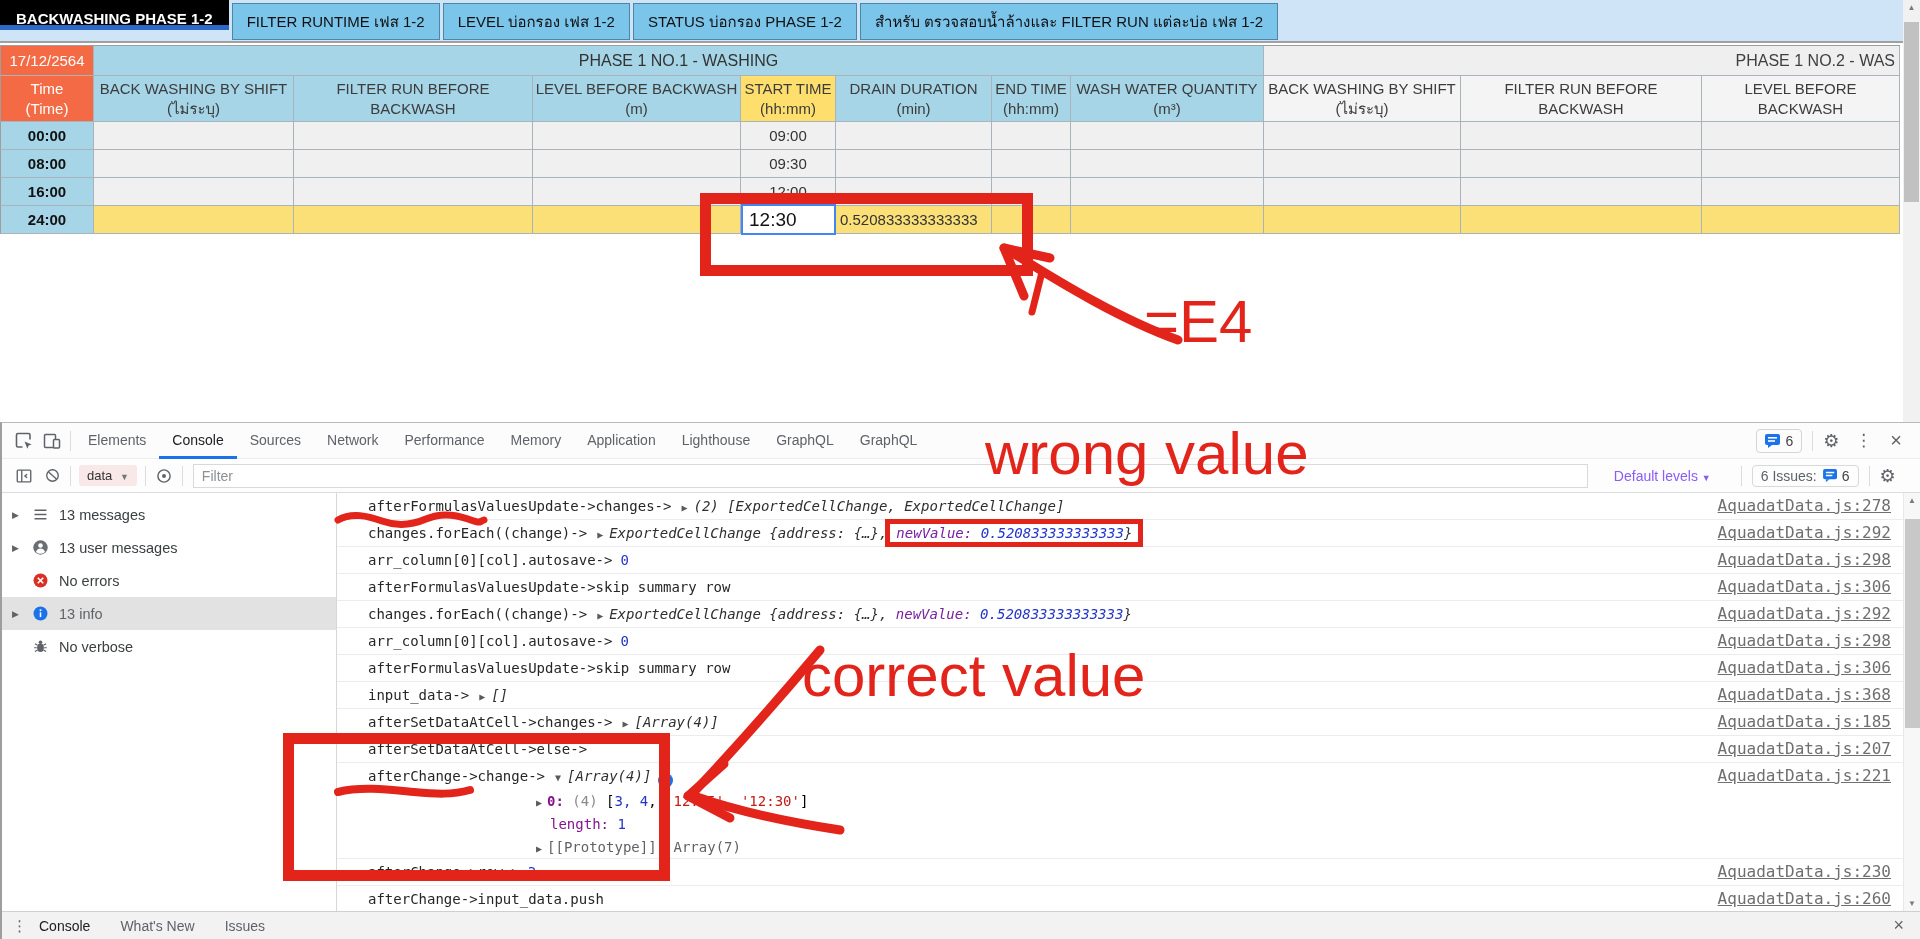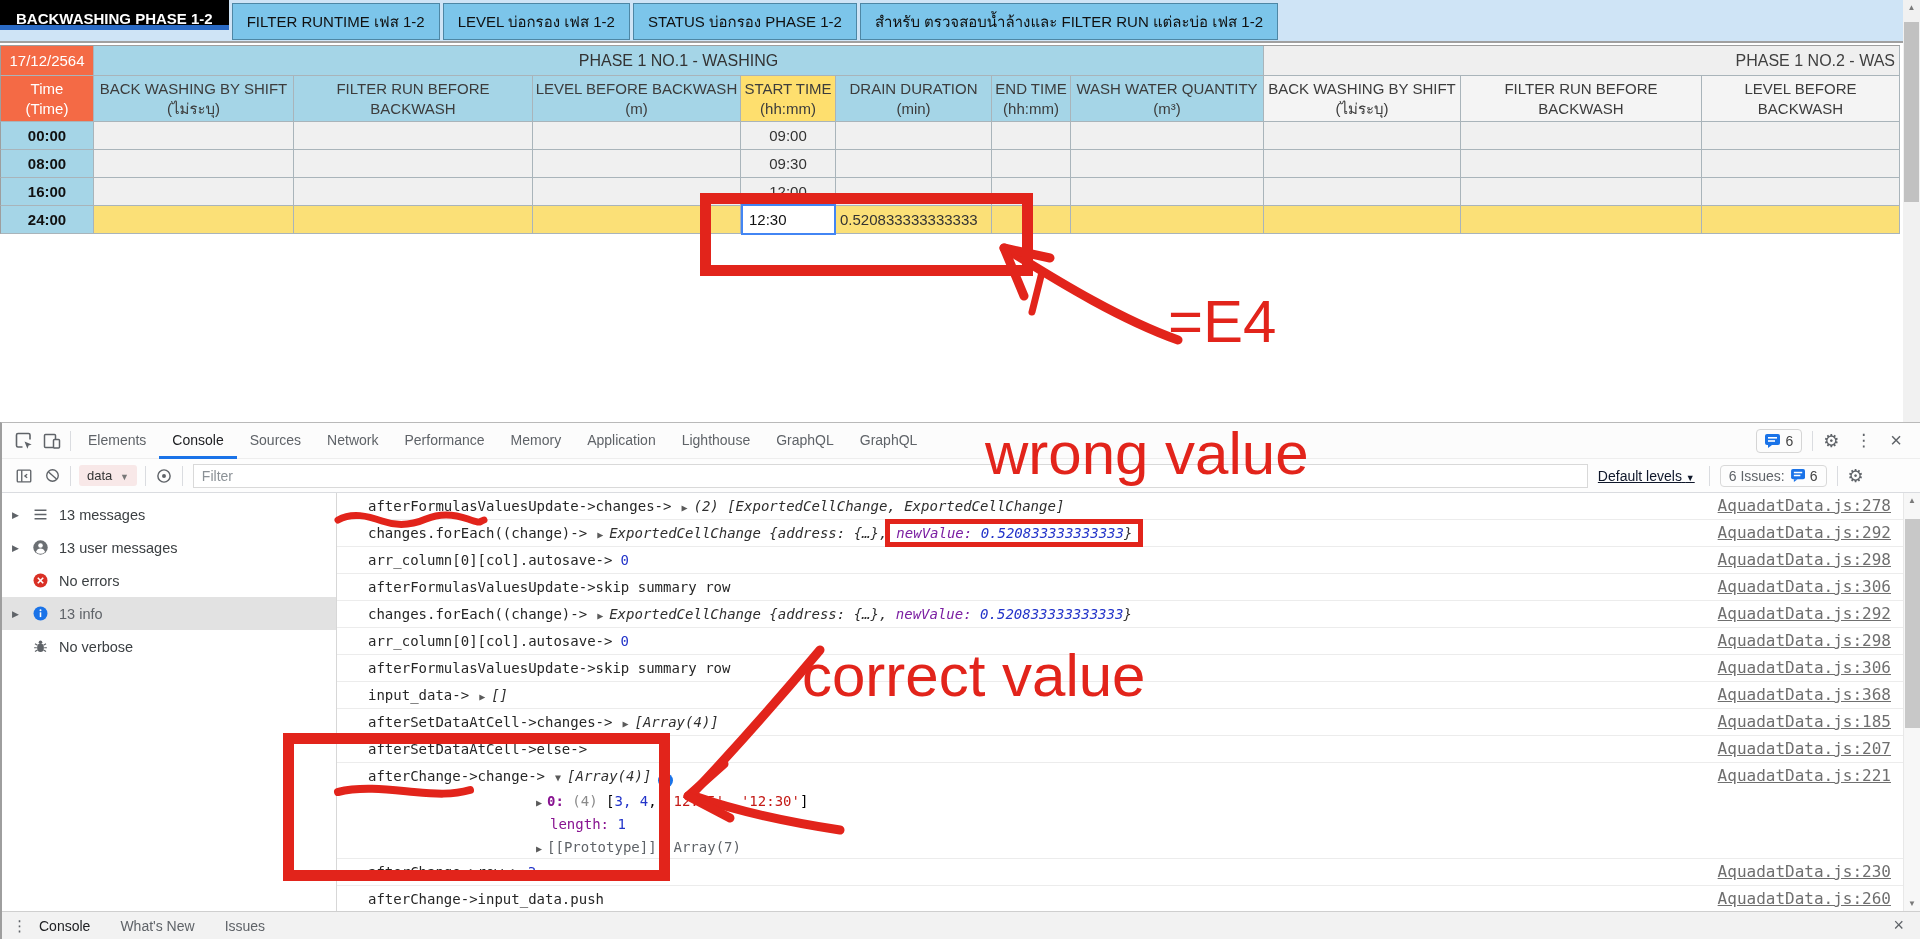"12:30" .editor { font-size: 15px -> 19px }
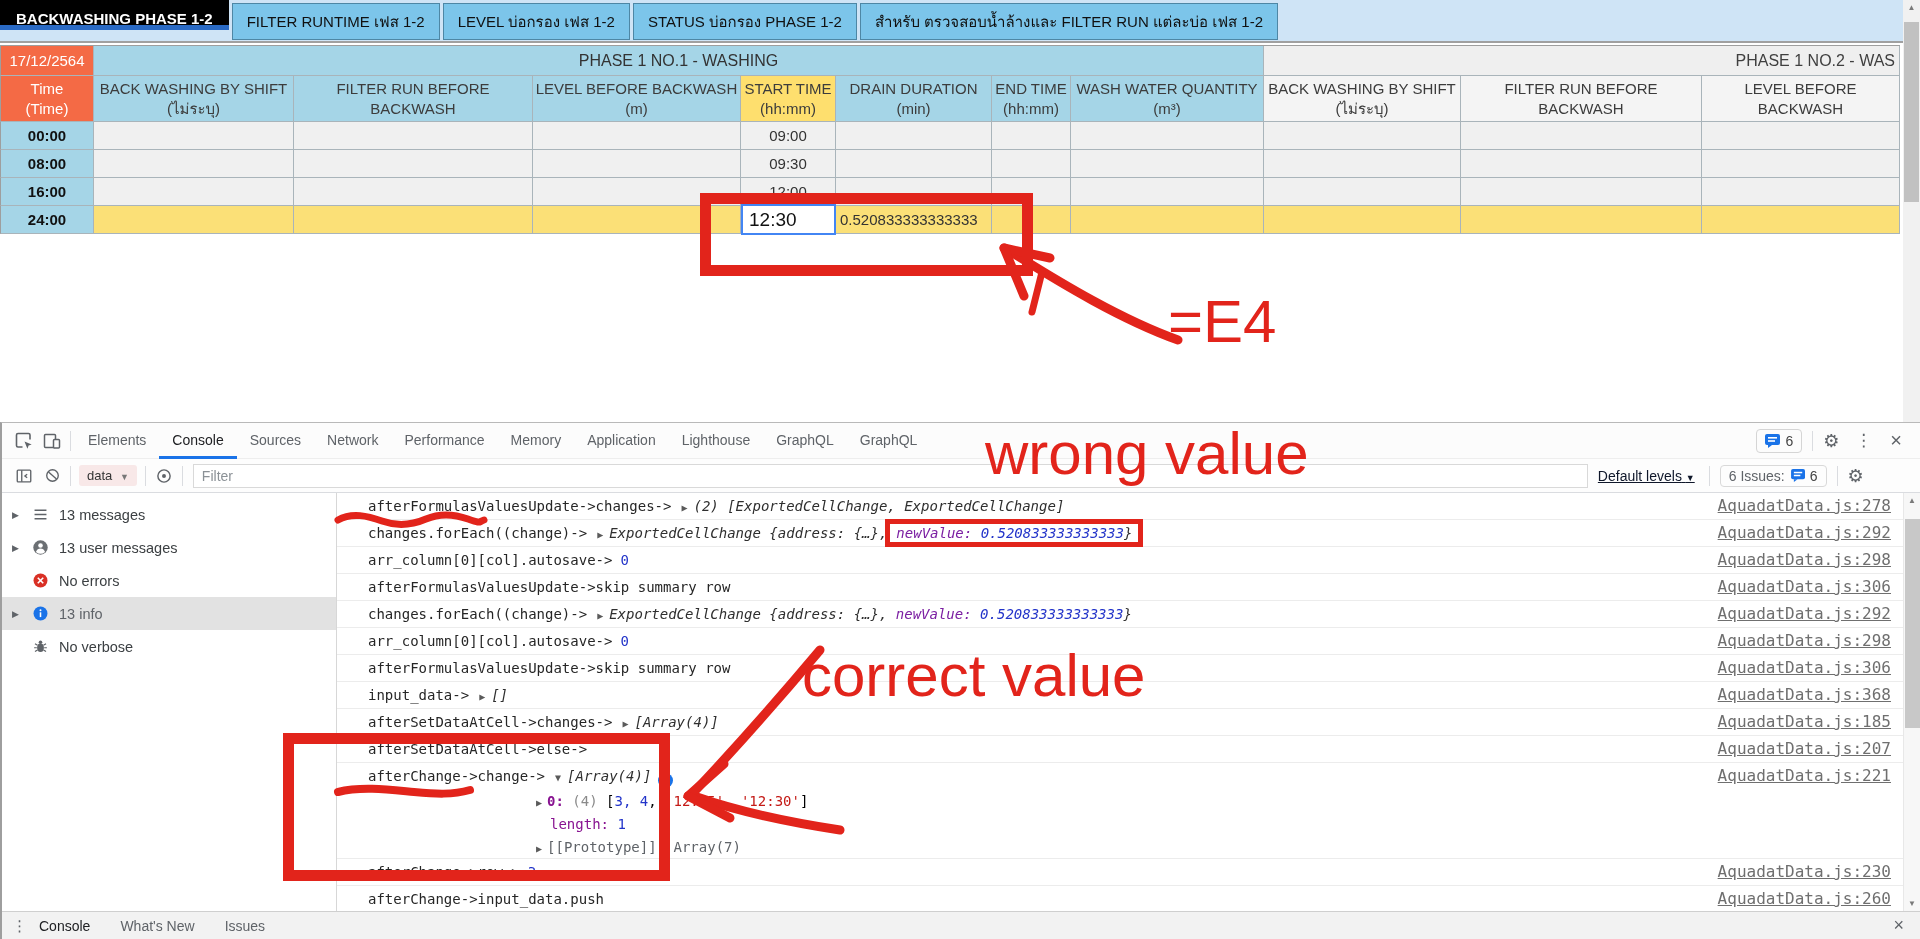"=E4" div.ann { left: 1168px -> 1144px }
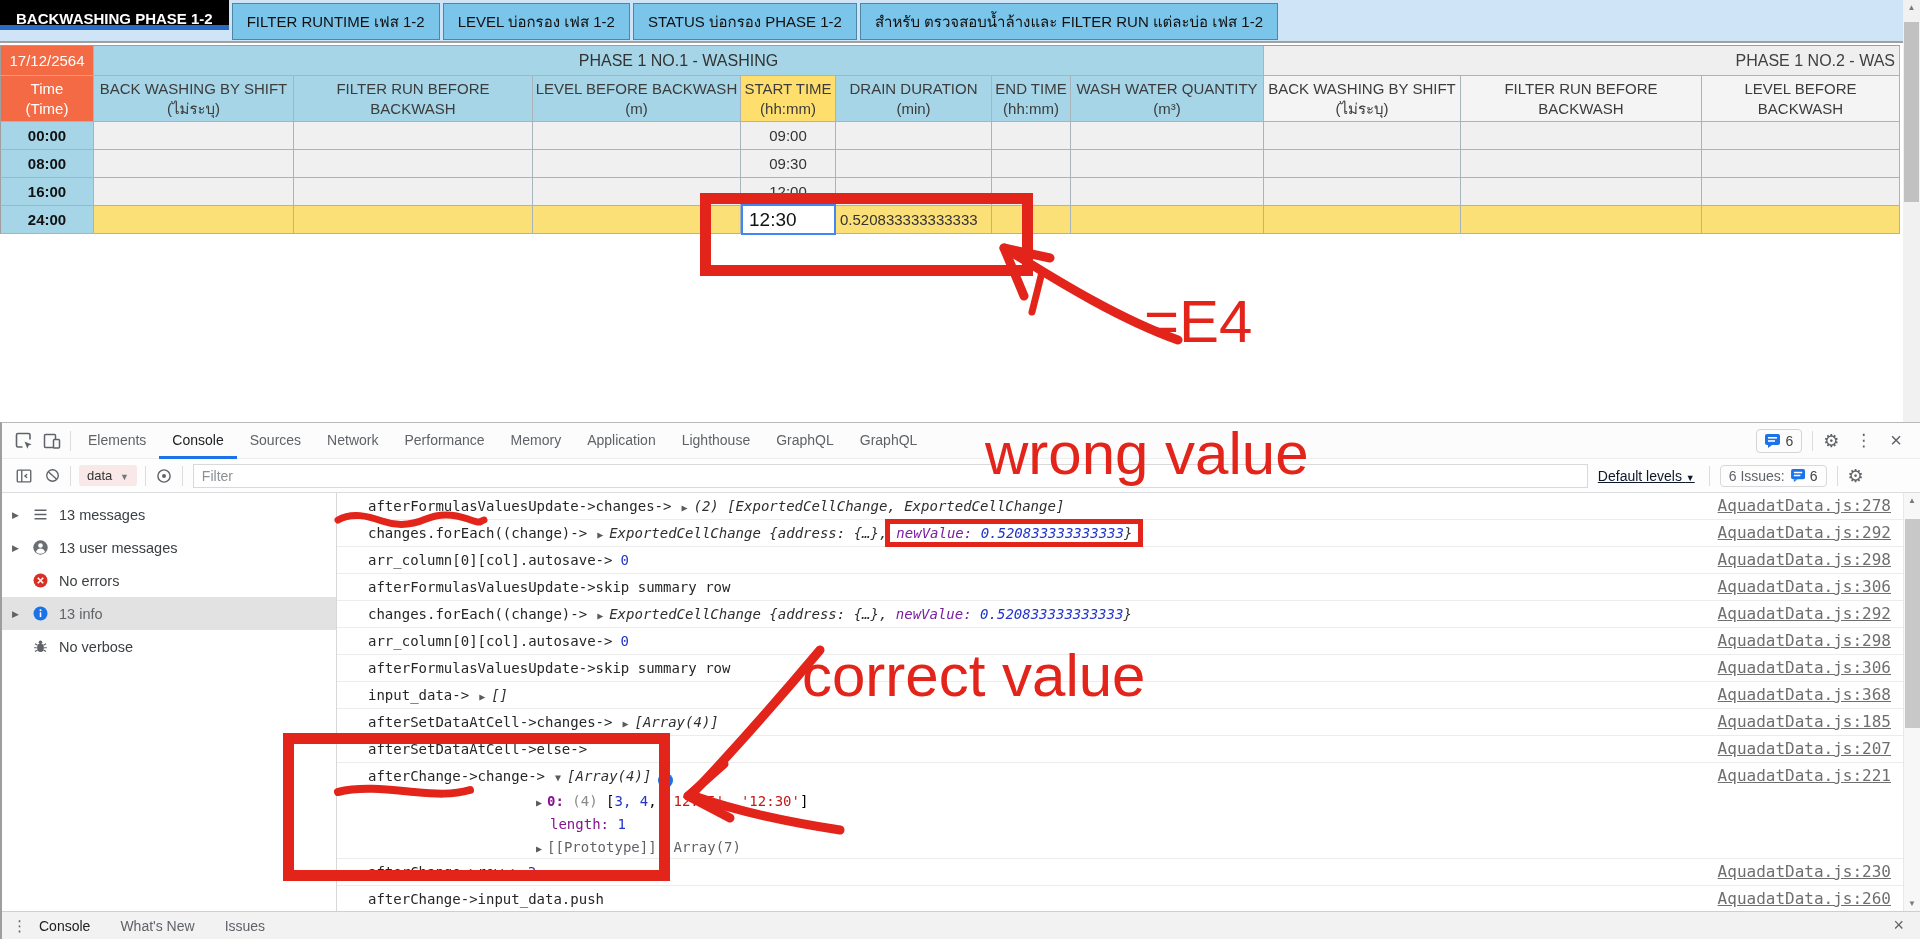"Default levels ▼" .levels { color: #0f172a -> #8b5cf6; margin: 0 10px -> 0 26px; text-decoration: underline -> none }
